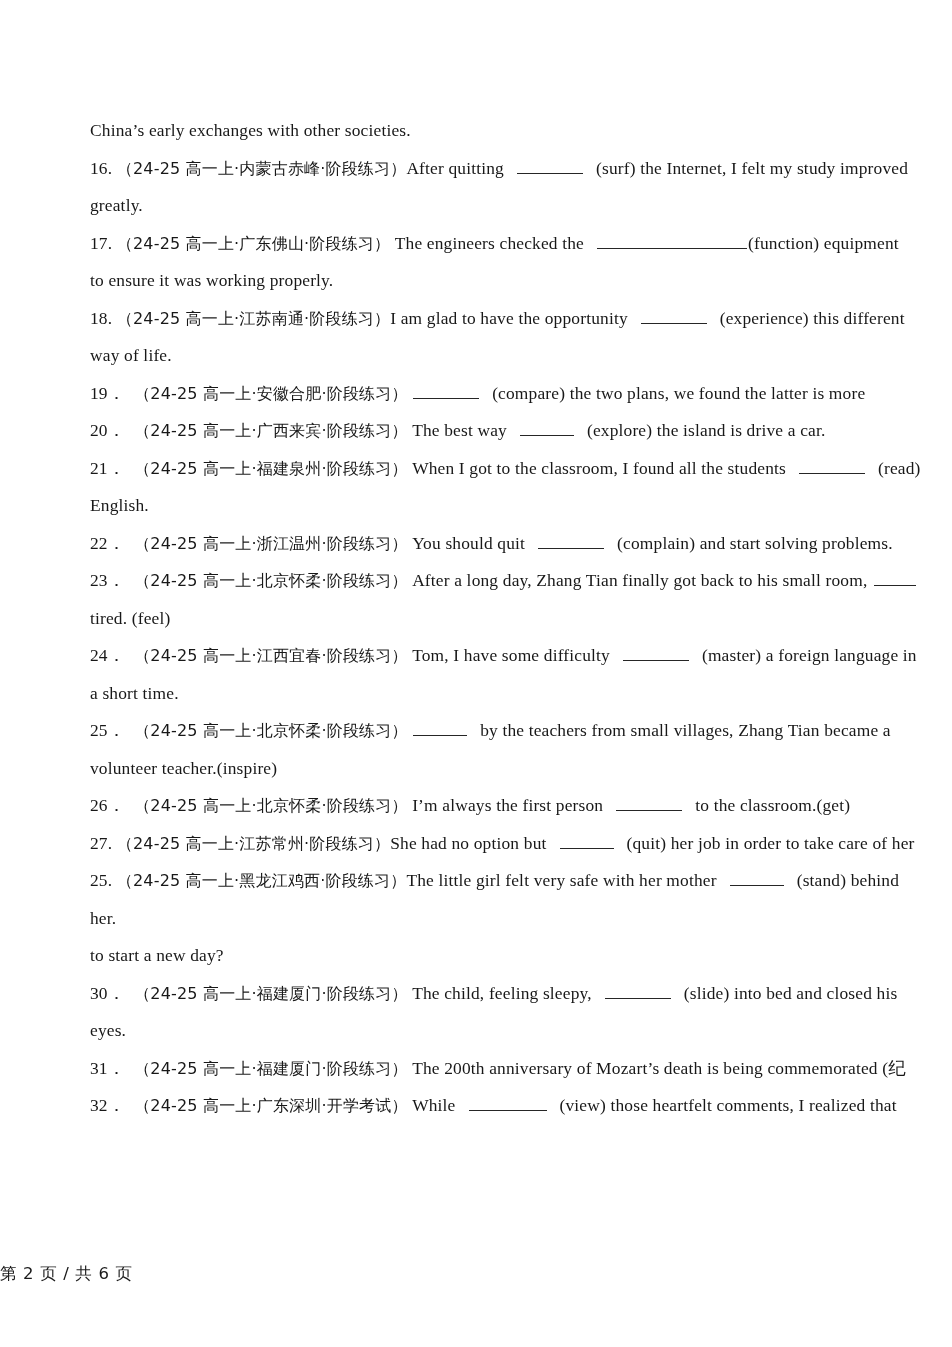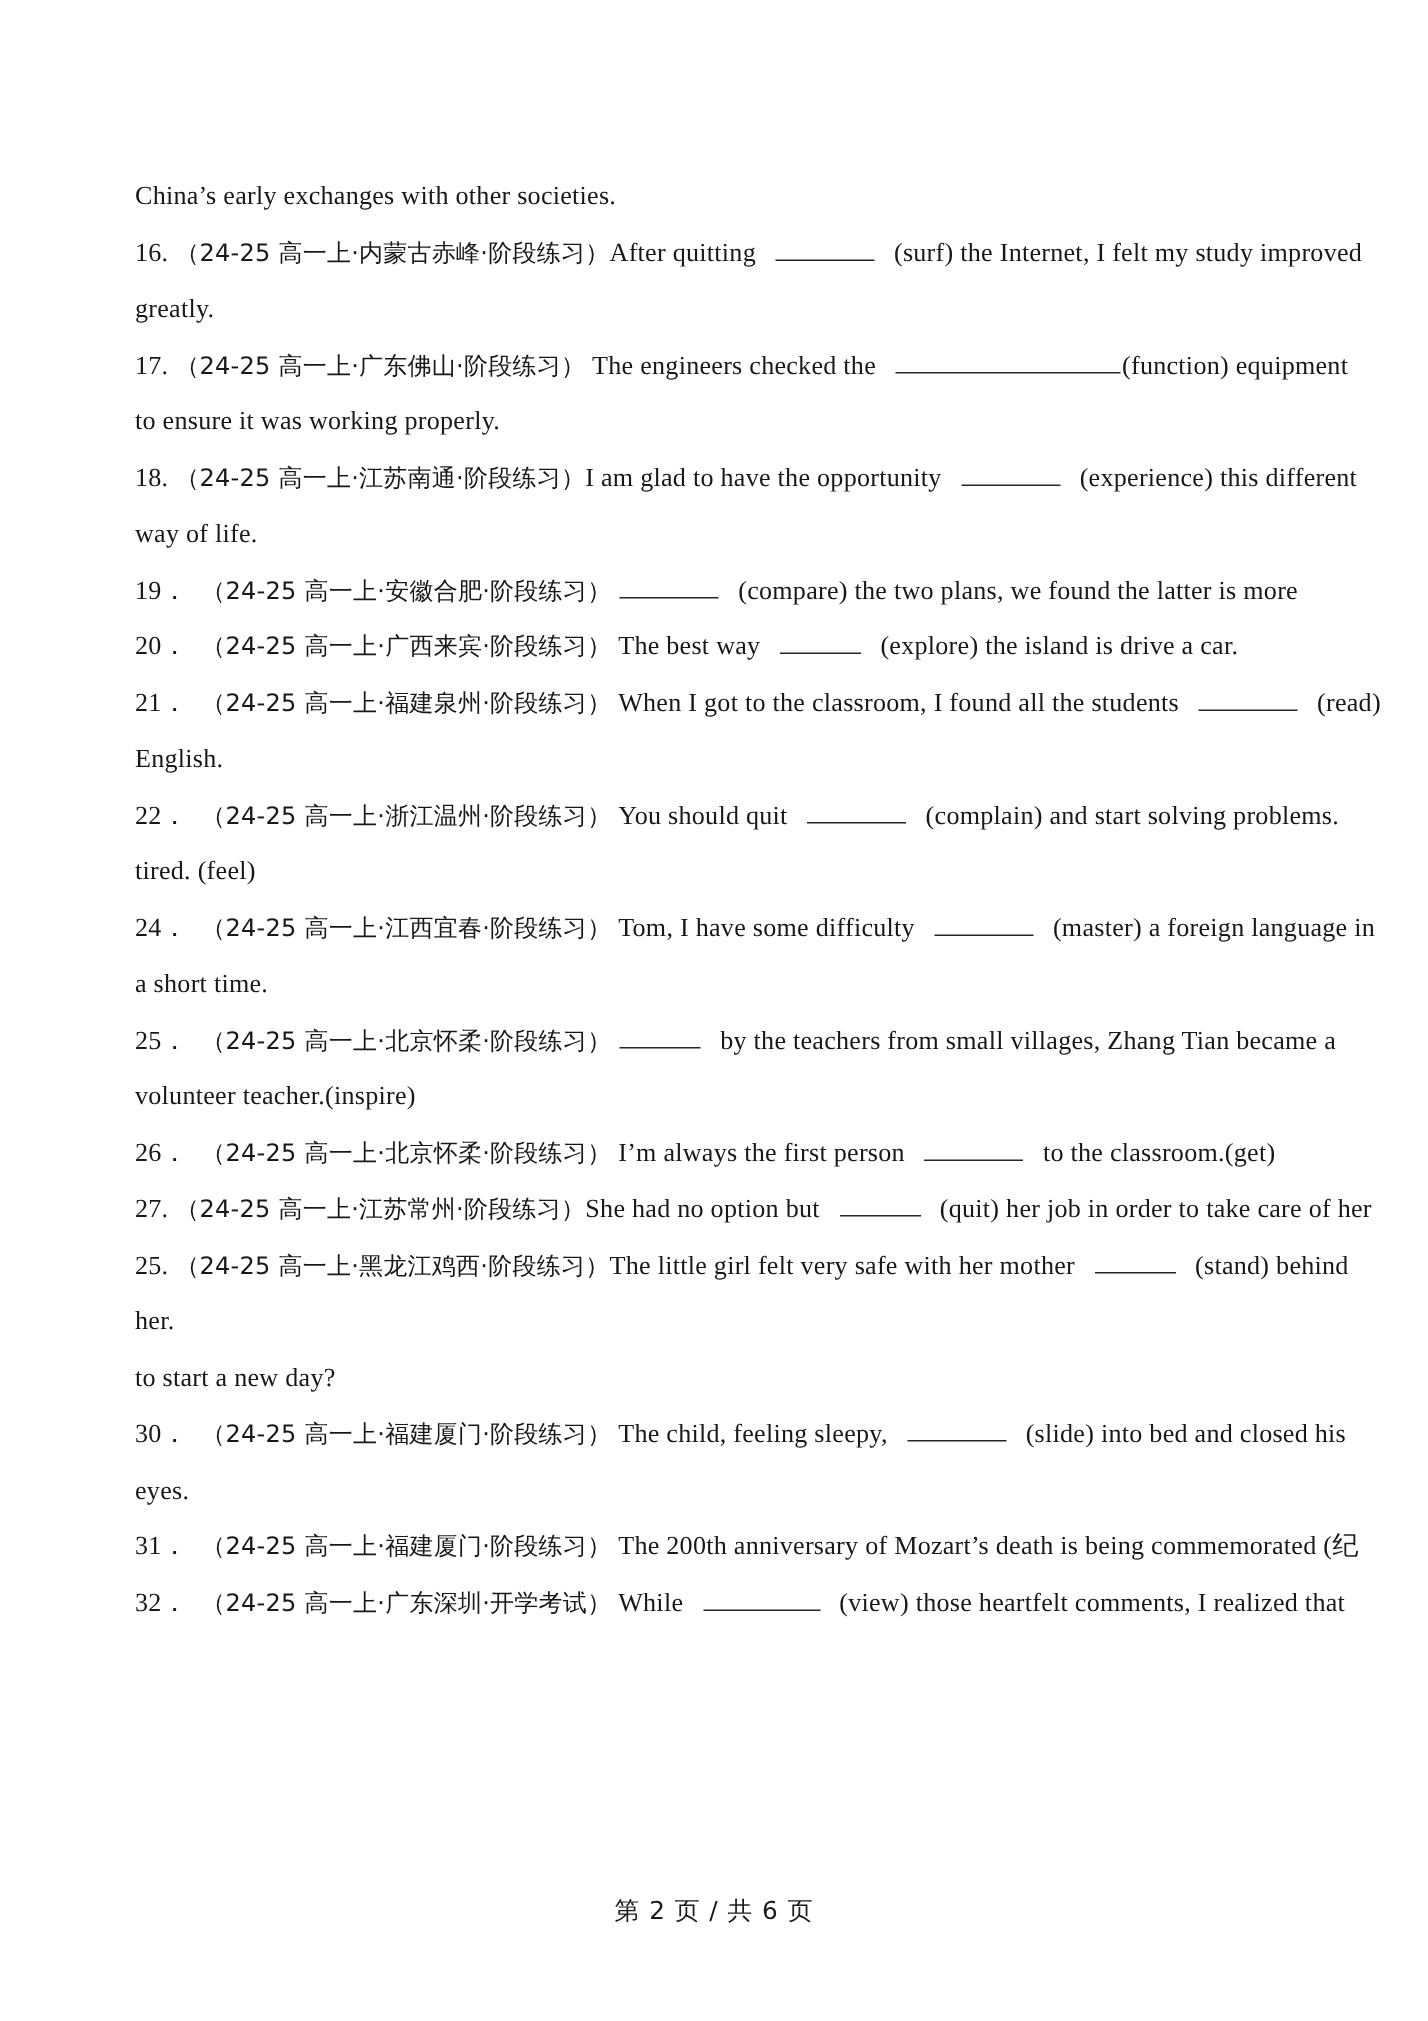"23． （24-25 高一上·北京怀柔·阶段练习） After a" div.line { html: none -> <div><span>23．</span> <span>（24-25 高一上·北京怀柔·阶段练习）</span> <span>After a long day, Zhang Tian finally got back to his small room,</span><span></span><span></span></div> }
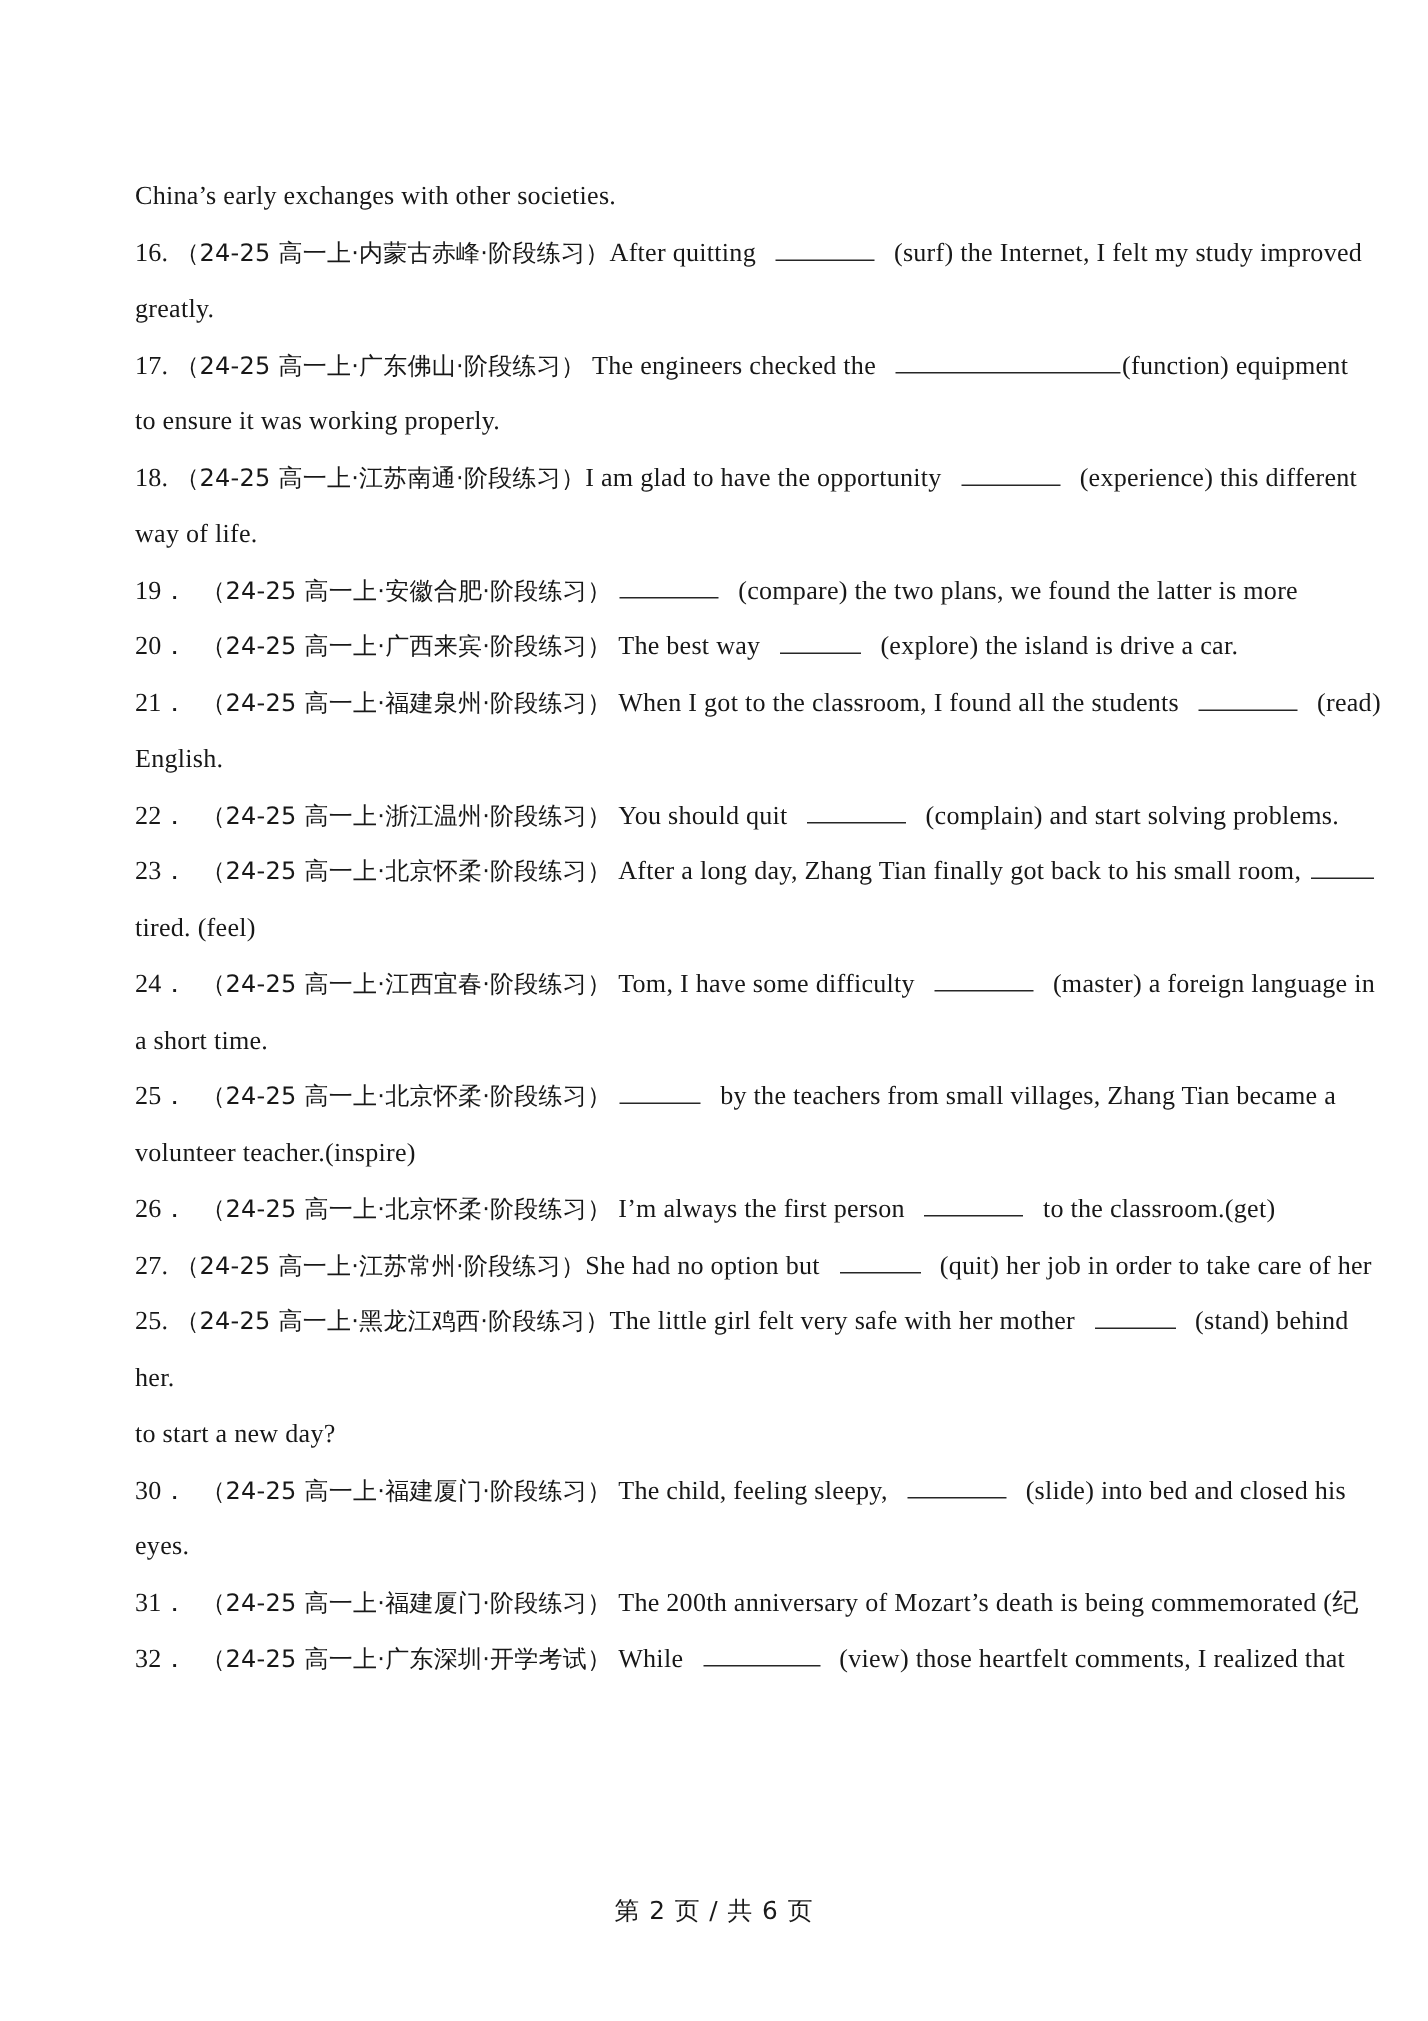"第 2 页 / 共" #footer { text-align: center -> left }
